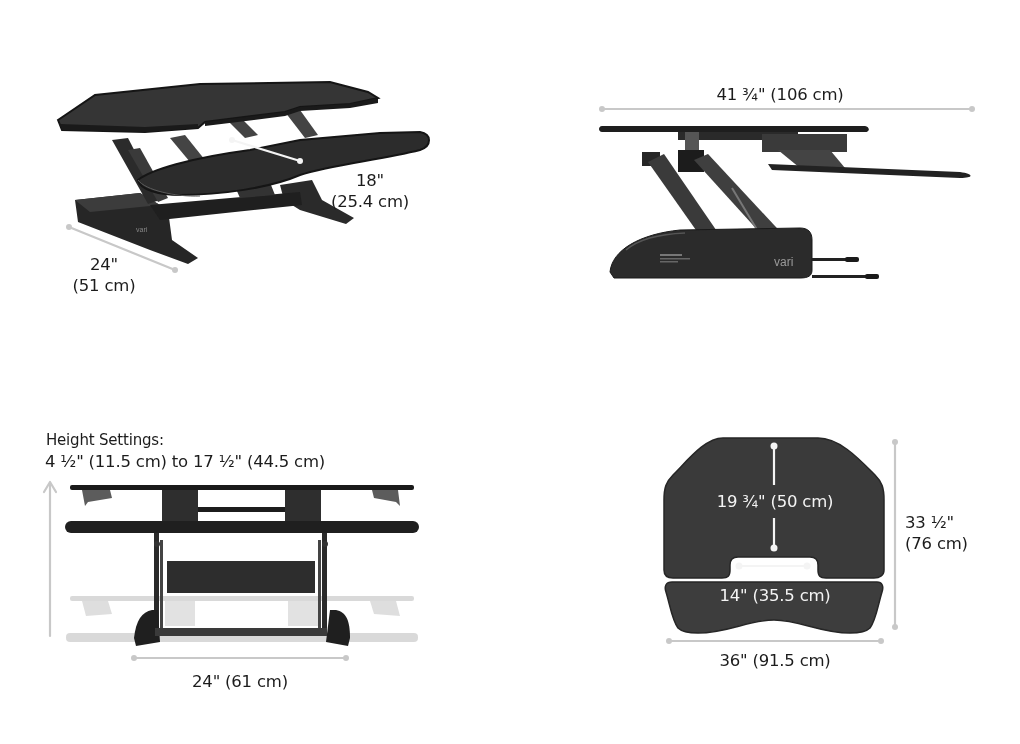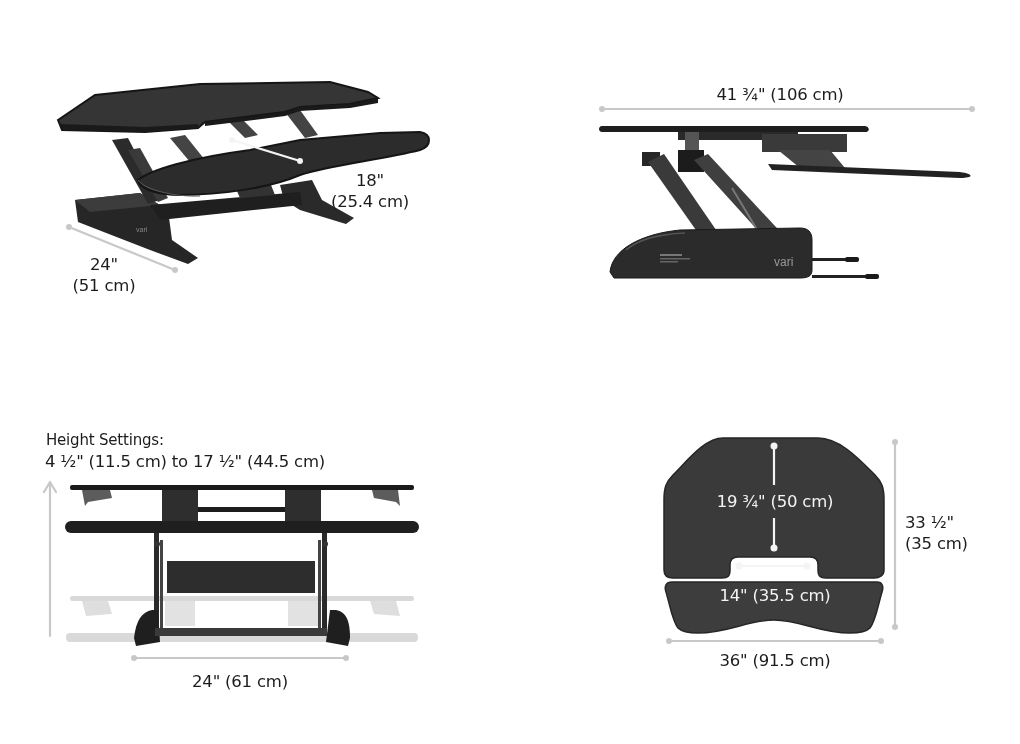"(35 cm)" div { text: 35 -> 76 }
